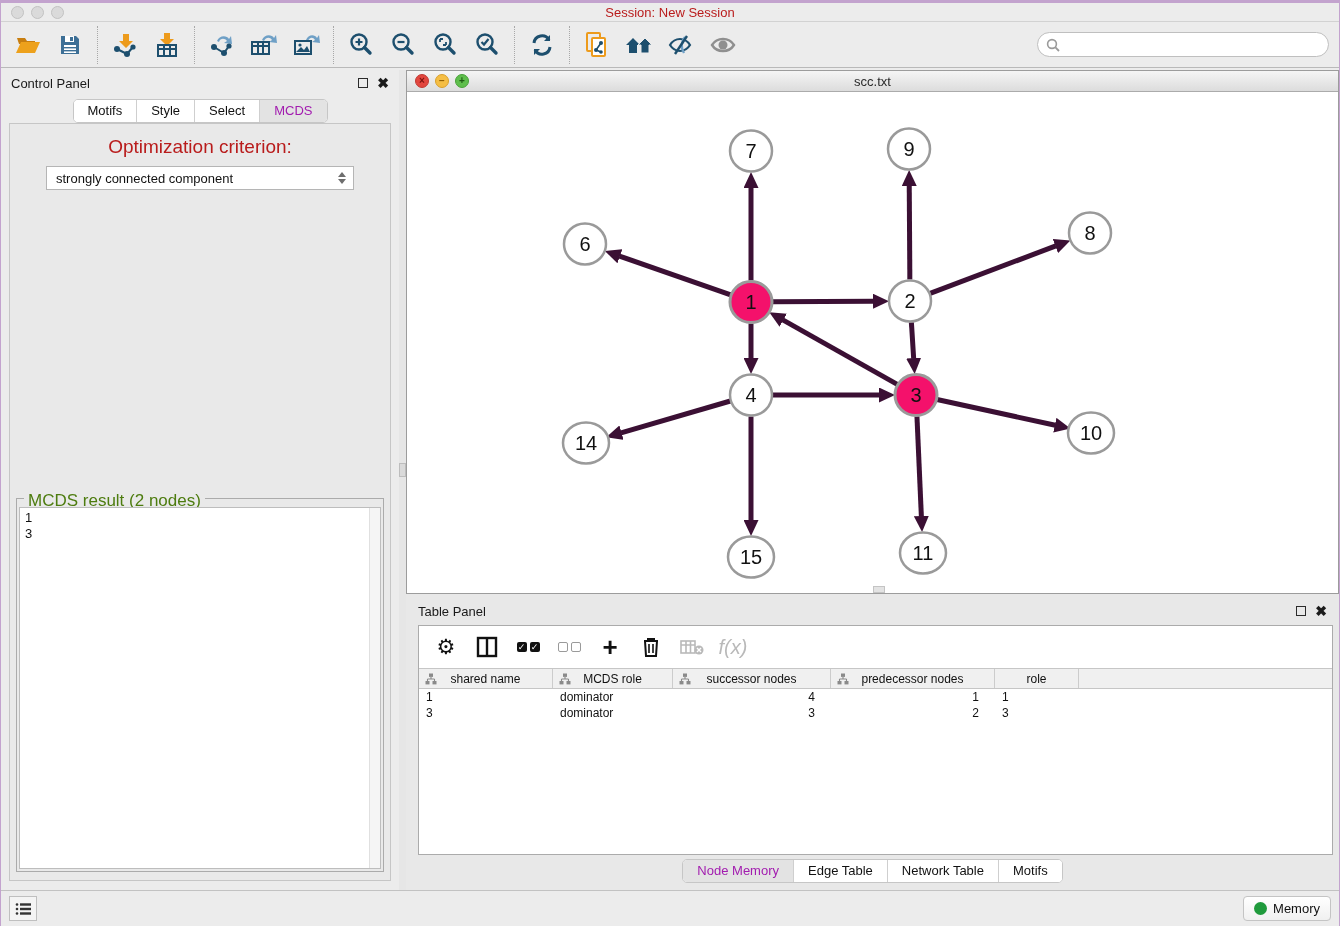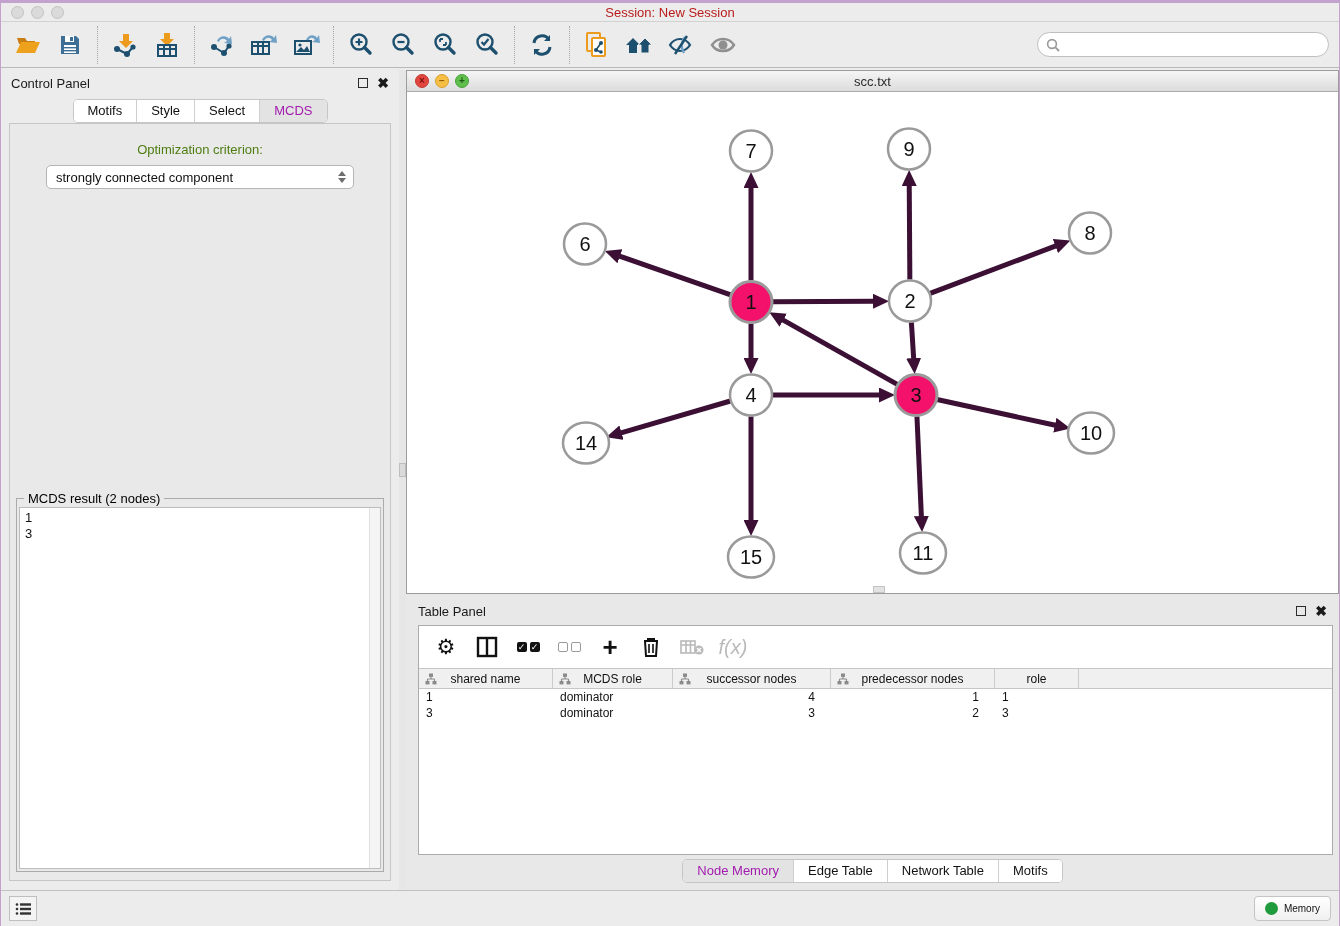"Optimization criterion:" .opt-label { color: #4d7c0f -> #b91c1c; font-size: 13px -> 19px; margin-top: 18px -> 12px }
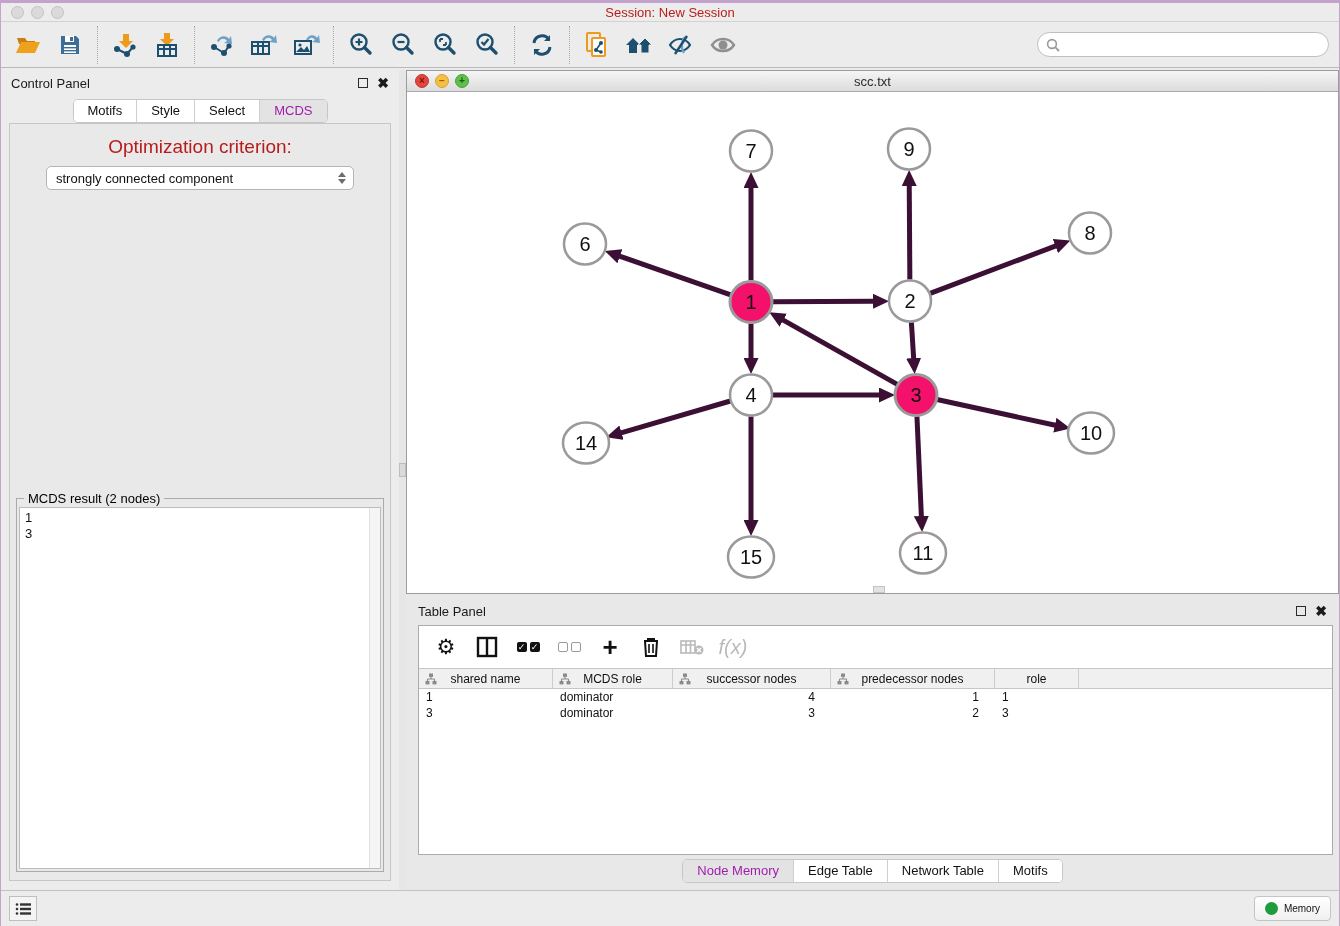"strongly connected component" .combo { border-radius: 5px -> 0 }
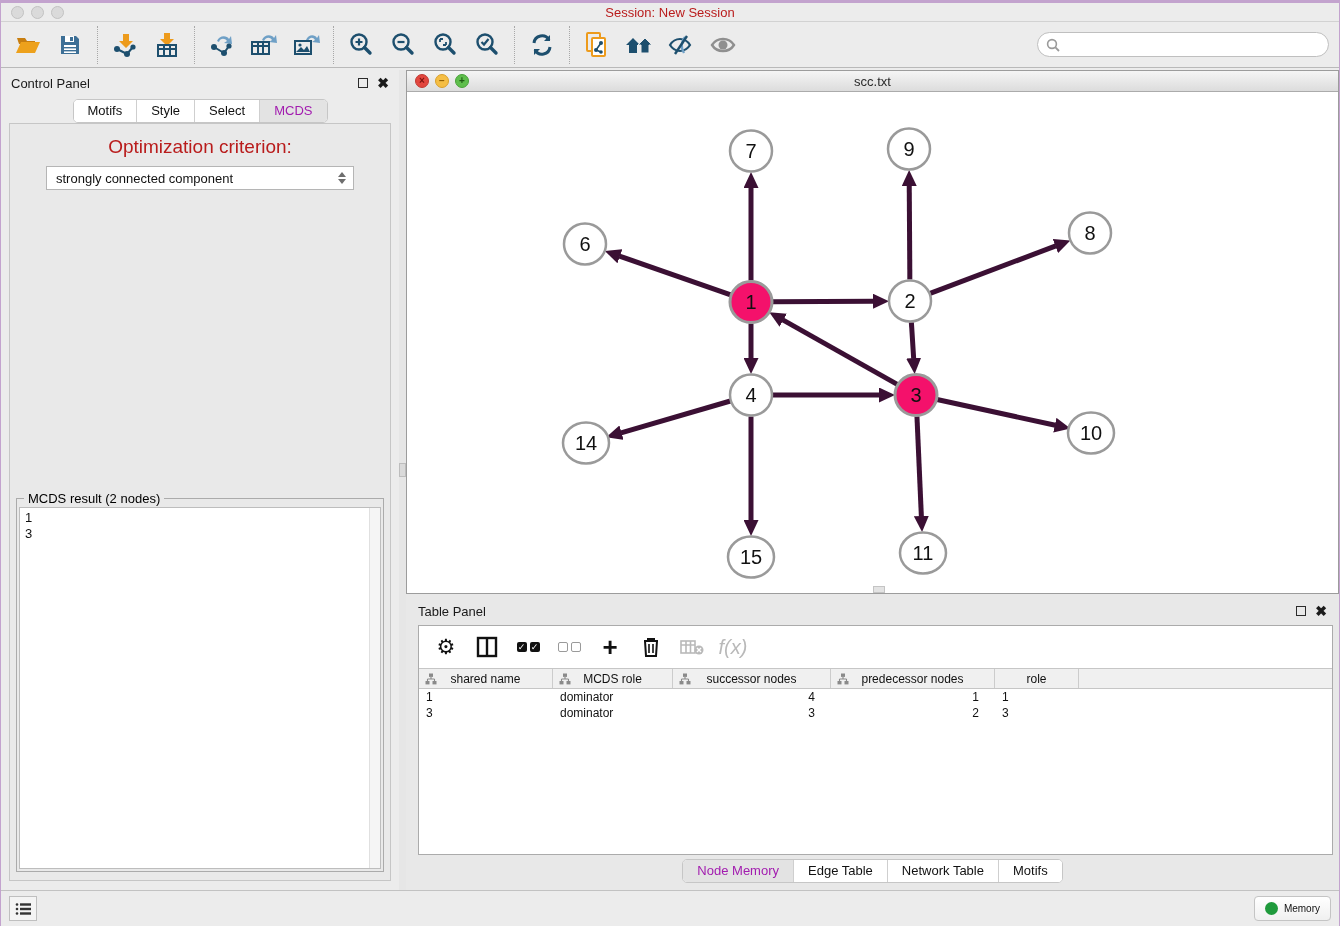"MCDS result (2 nodes)" .result-legend { color: #000000 -> #4d7c0f; font-size: 13px -> 17px }
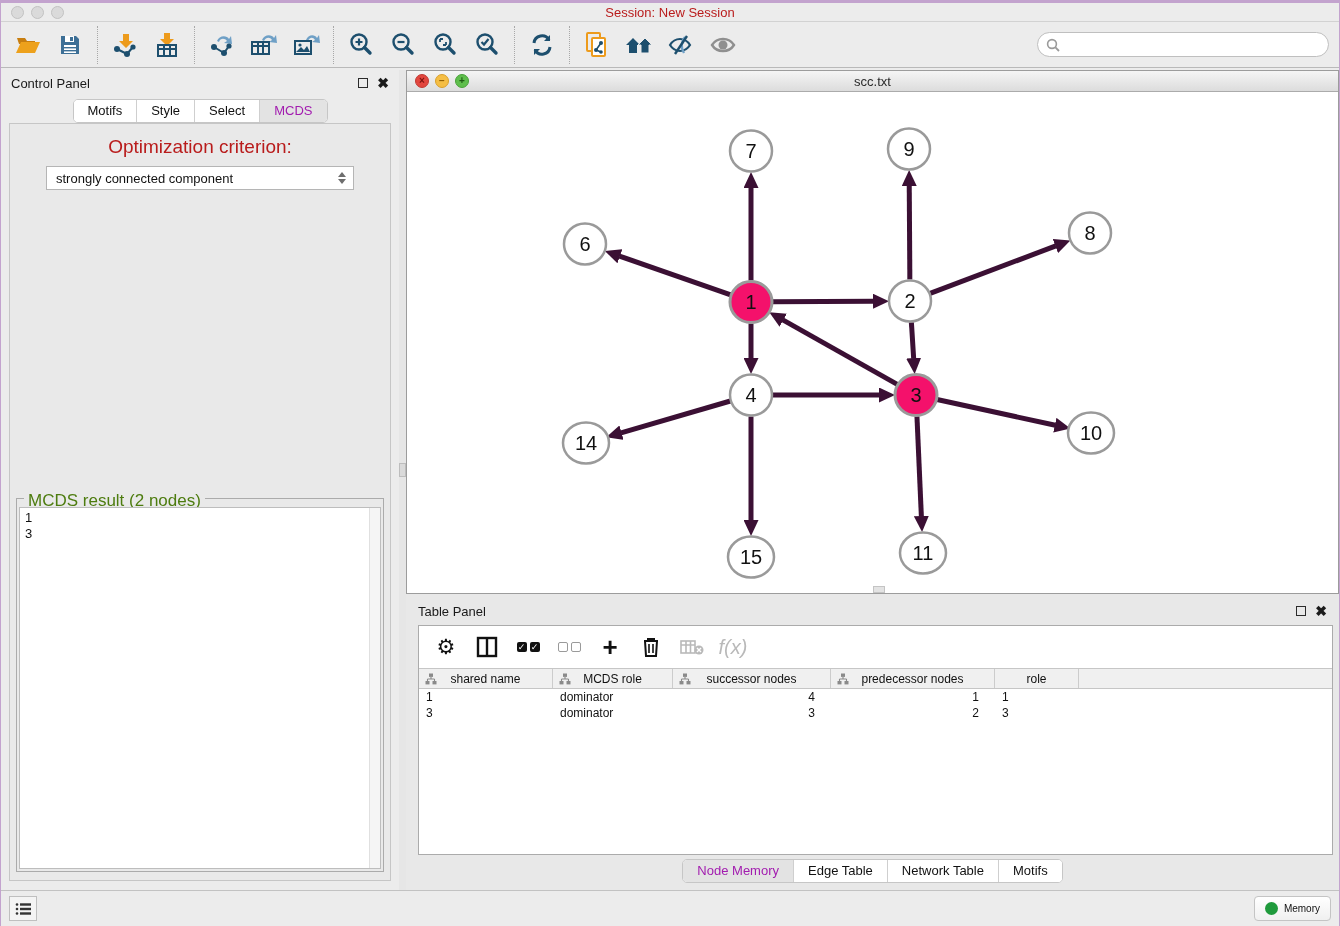"Memory" .mem-label { font-size: 10px -> 13px }
